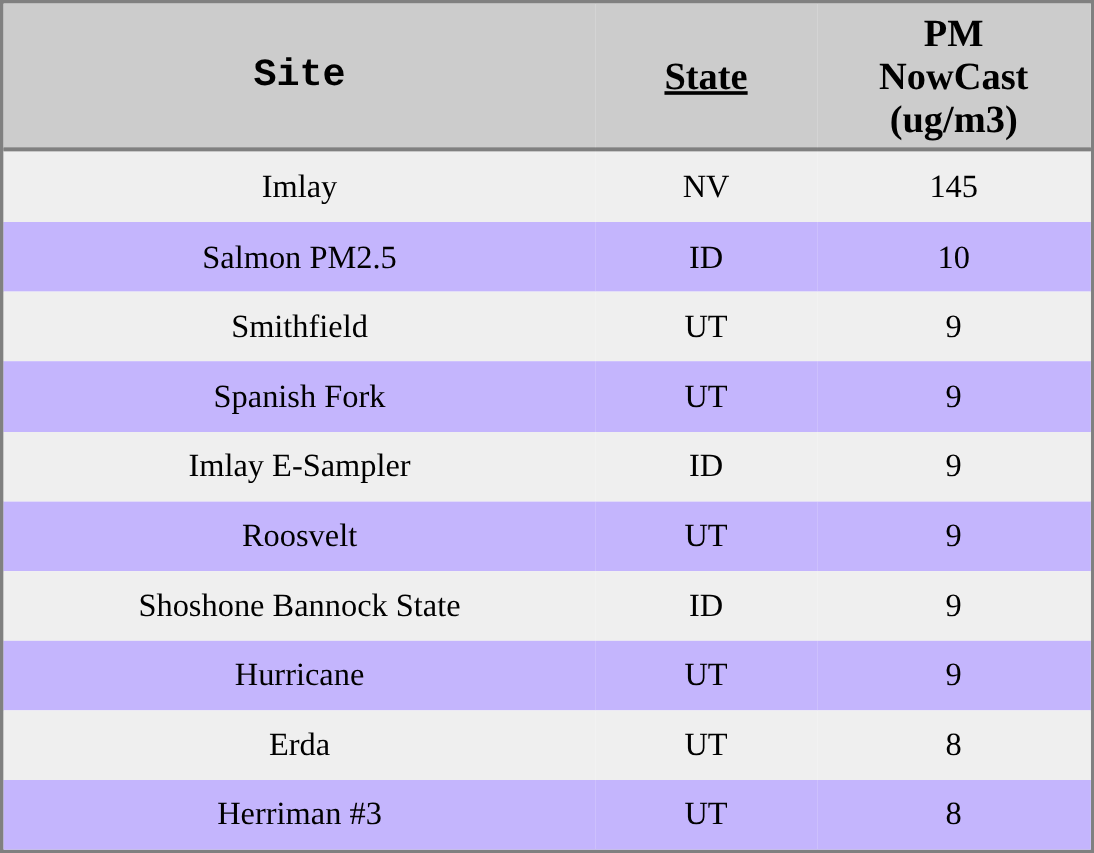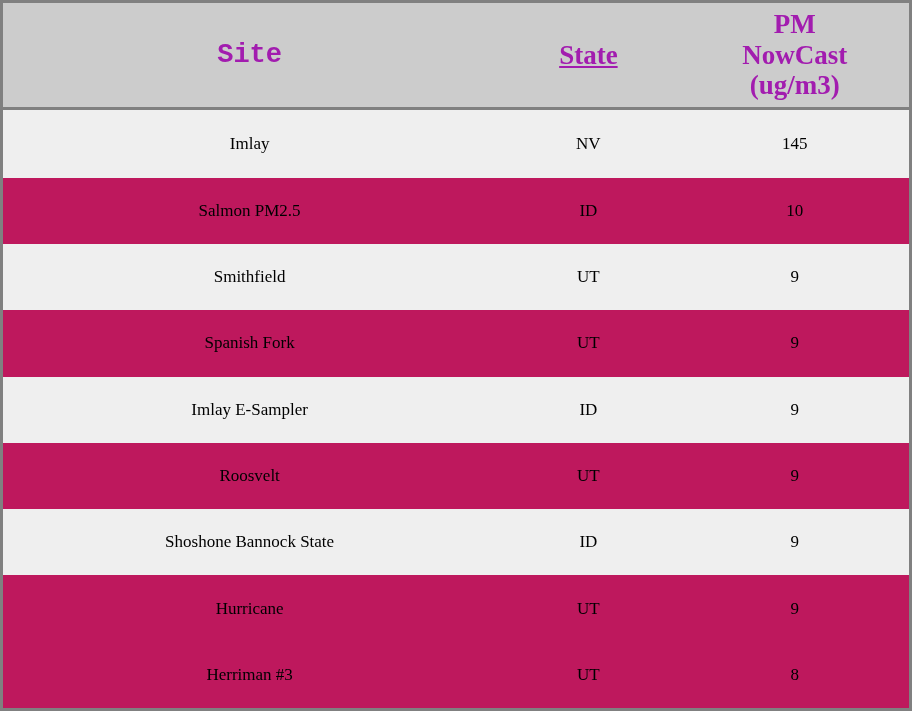"PM" thead th { color: #a21caf -> #000000; font-size: 27px -> 32px }
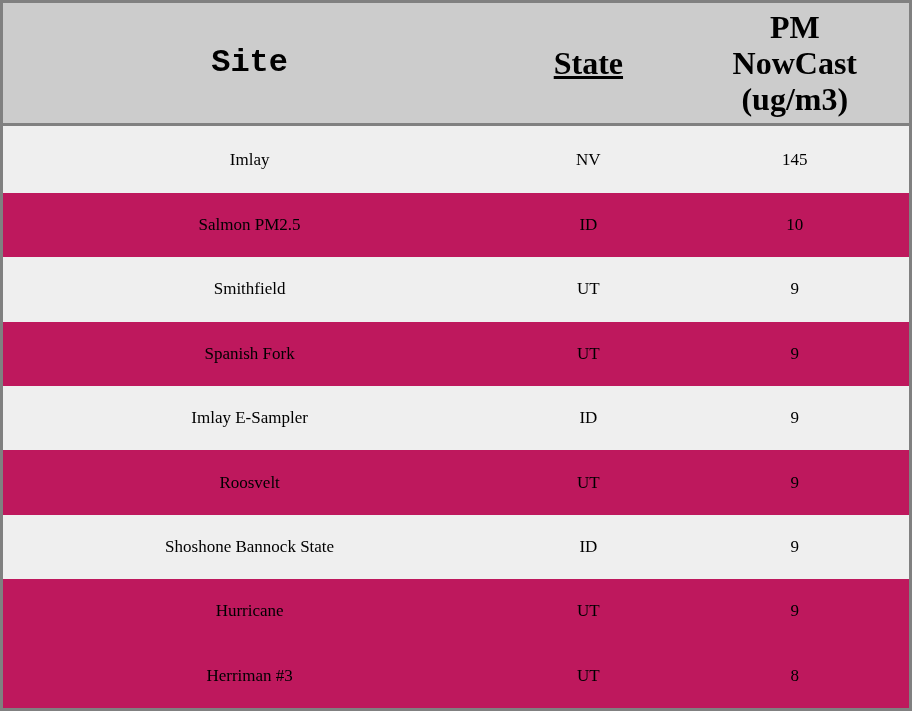"Imlay" tbody td { font-size: 17px -> 27px }
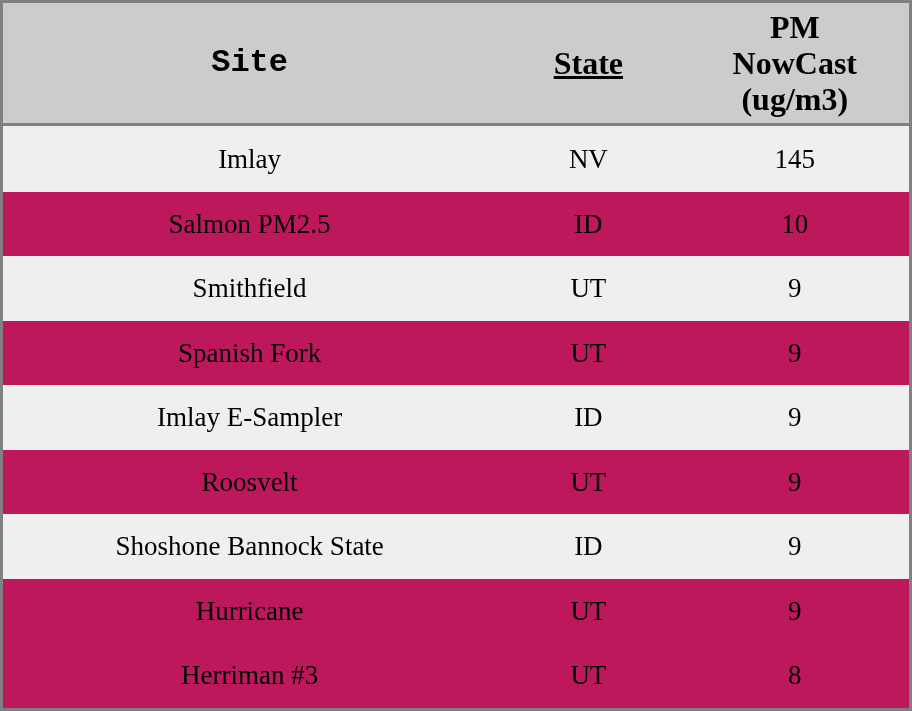"Salmon PM2.5" tbody tr.even-row td { background: #be185d -> #c4b5fd }
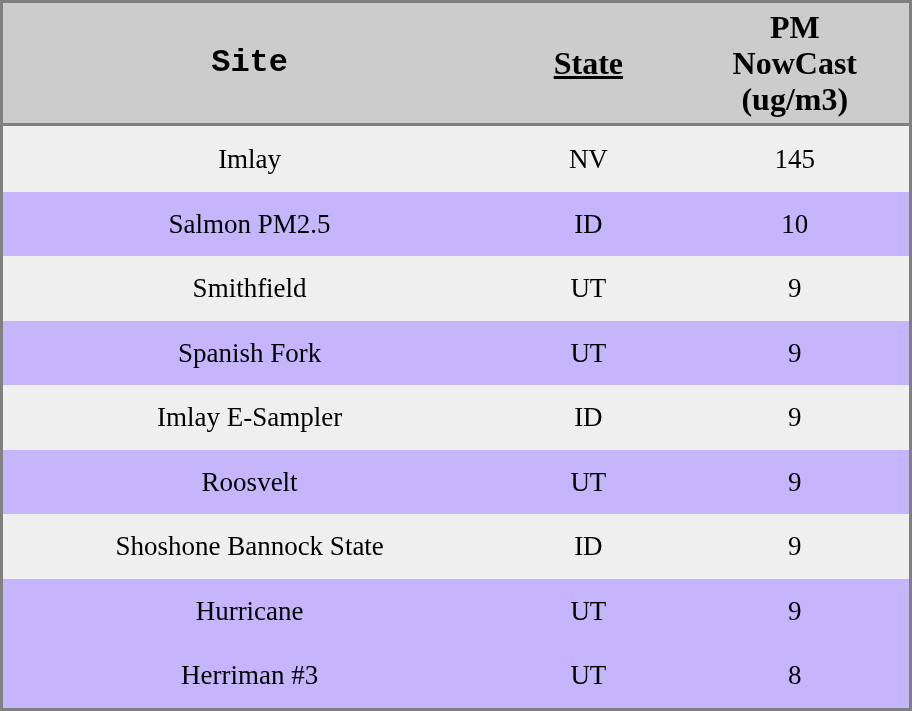"Erda" tr.odd-row { html: none -> <tr> <td>Erda</td> <td>UT</td> <td>8</td> </tr> }
